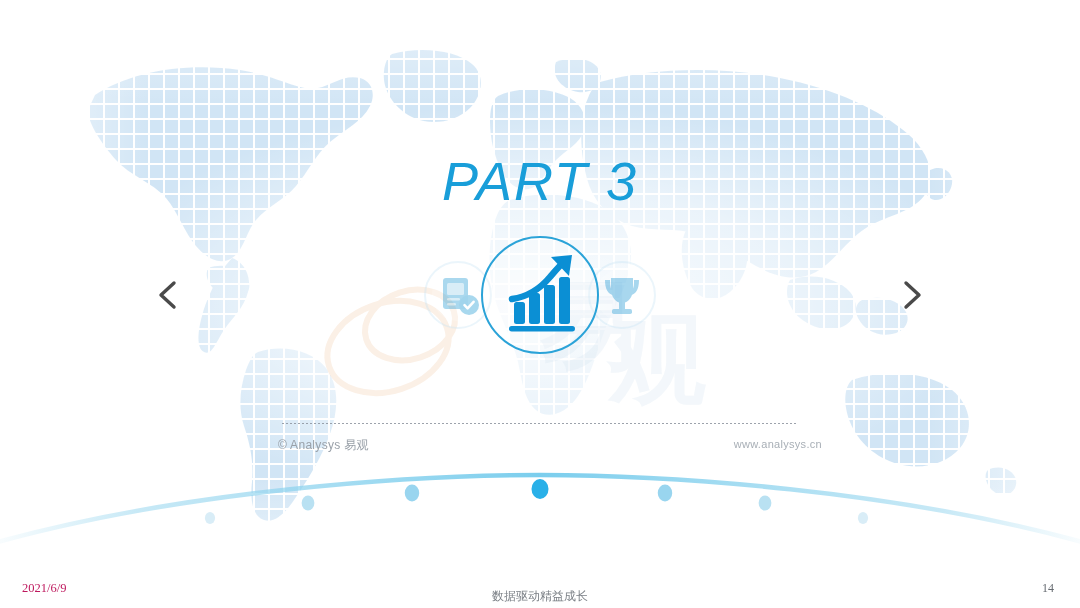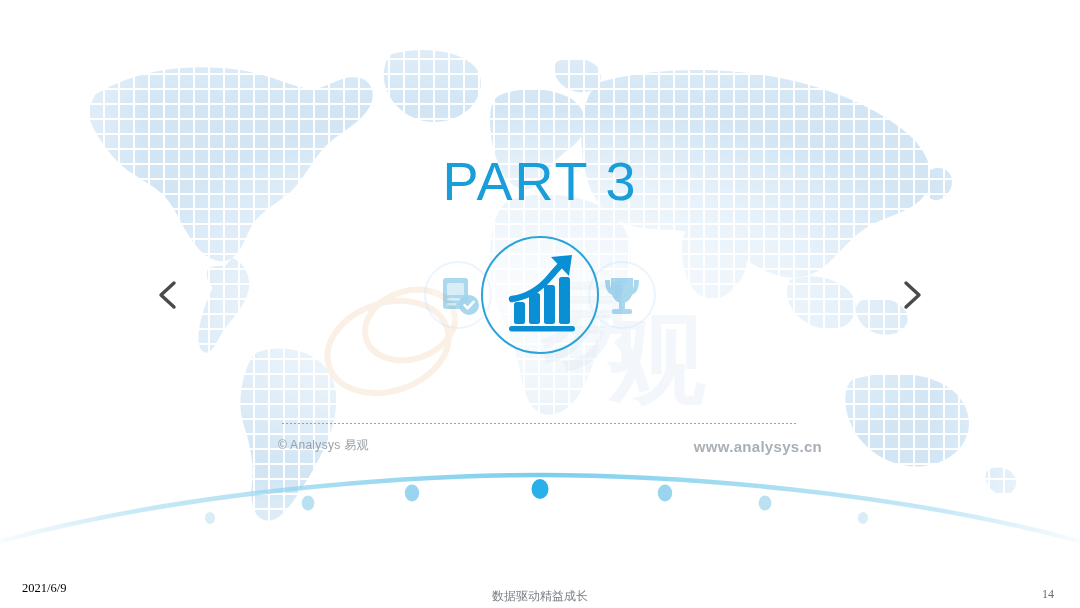"PART 3" .part-heading { font-style: none -> italic }
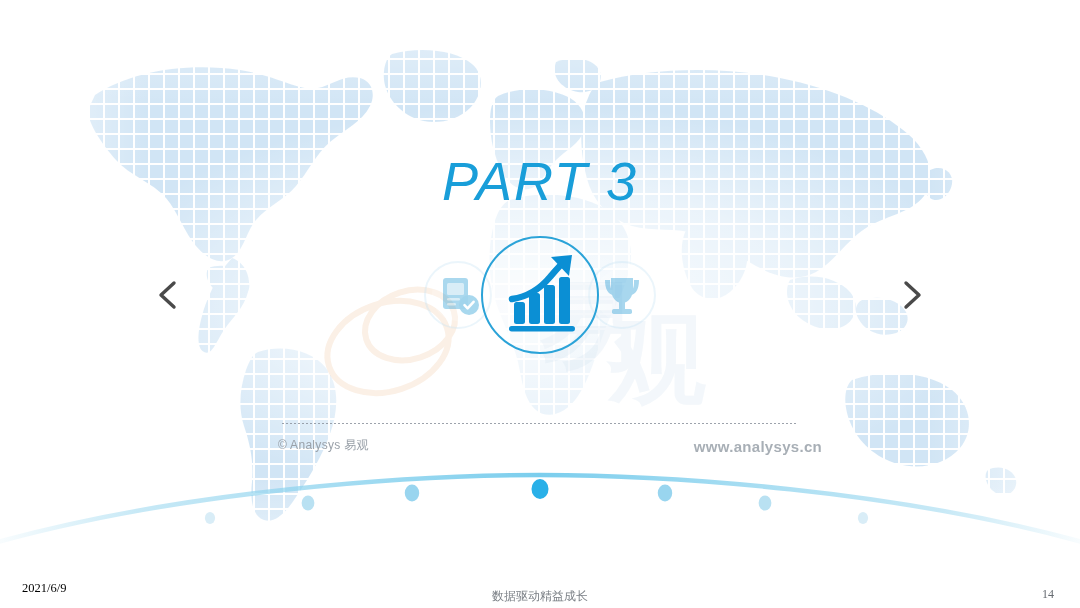"www.analysys.cn" .credit-right { font-size: 15px -> 11px; font-weight: bold -> none }
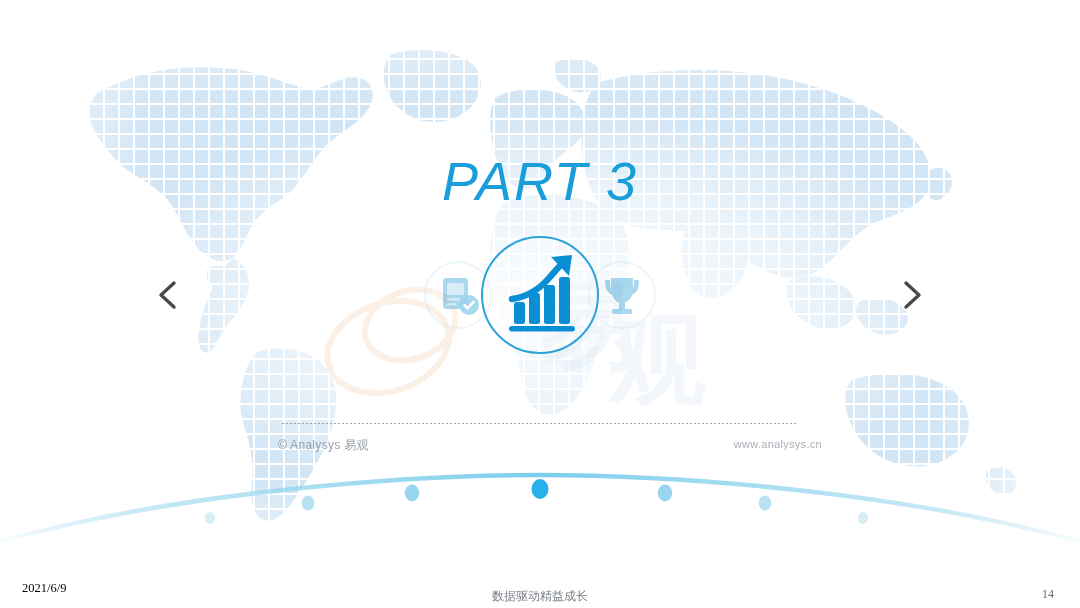"2021/6/9" .footer-date { color: #000000 -> #be185d }
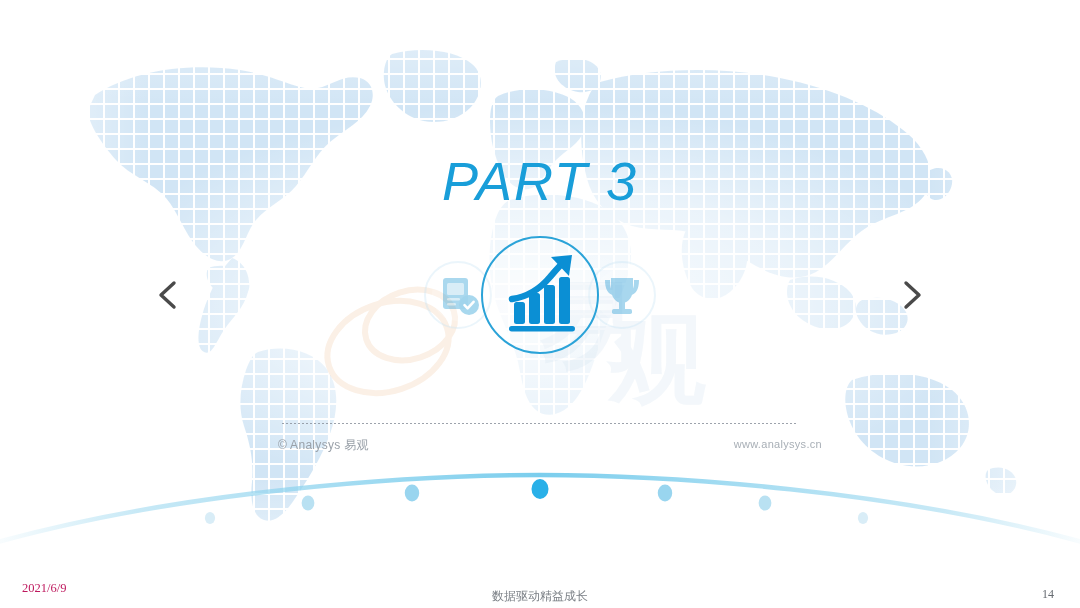"14" .footer-page { bottom: 6px -> 12px }
